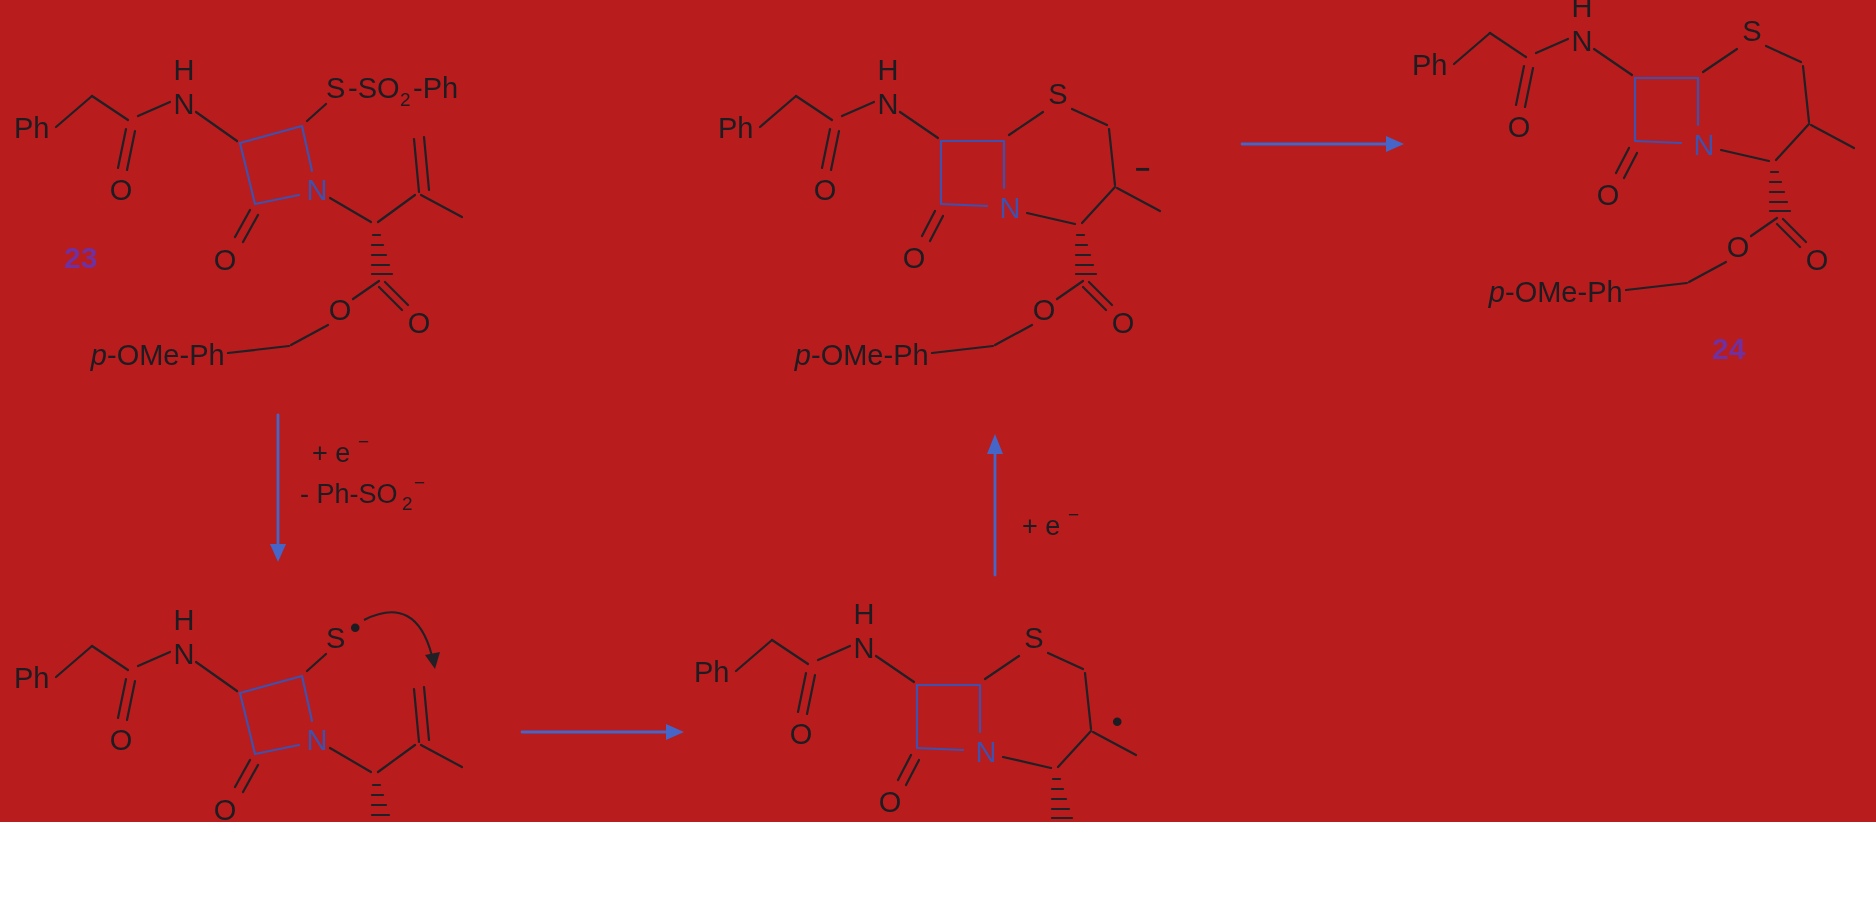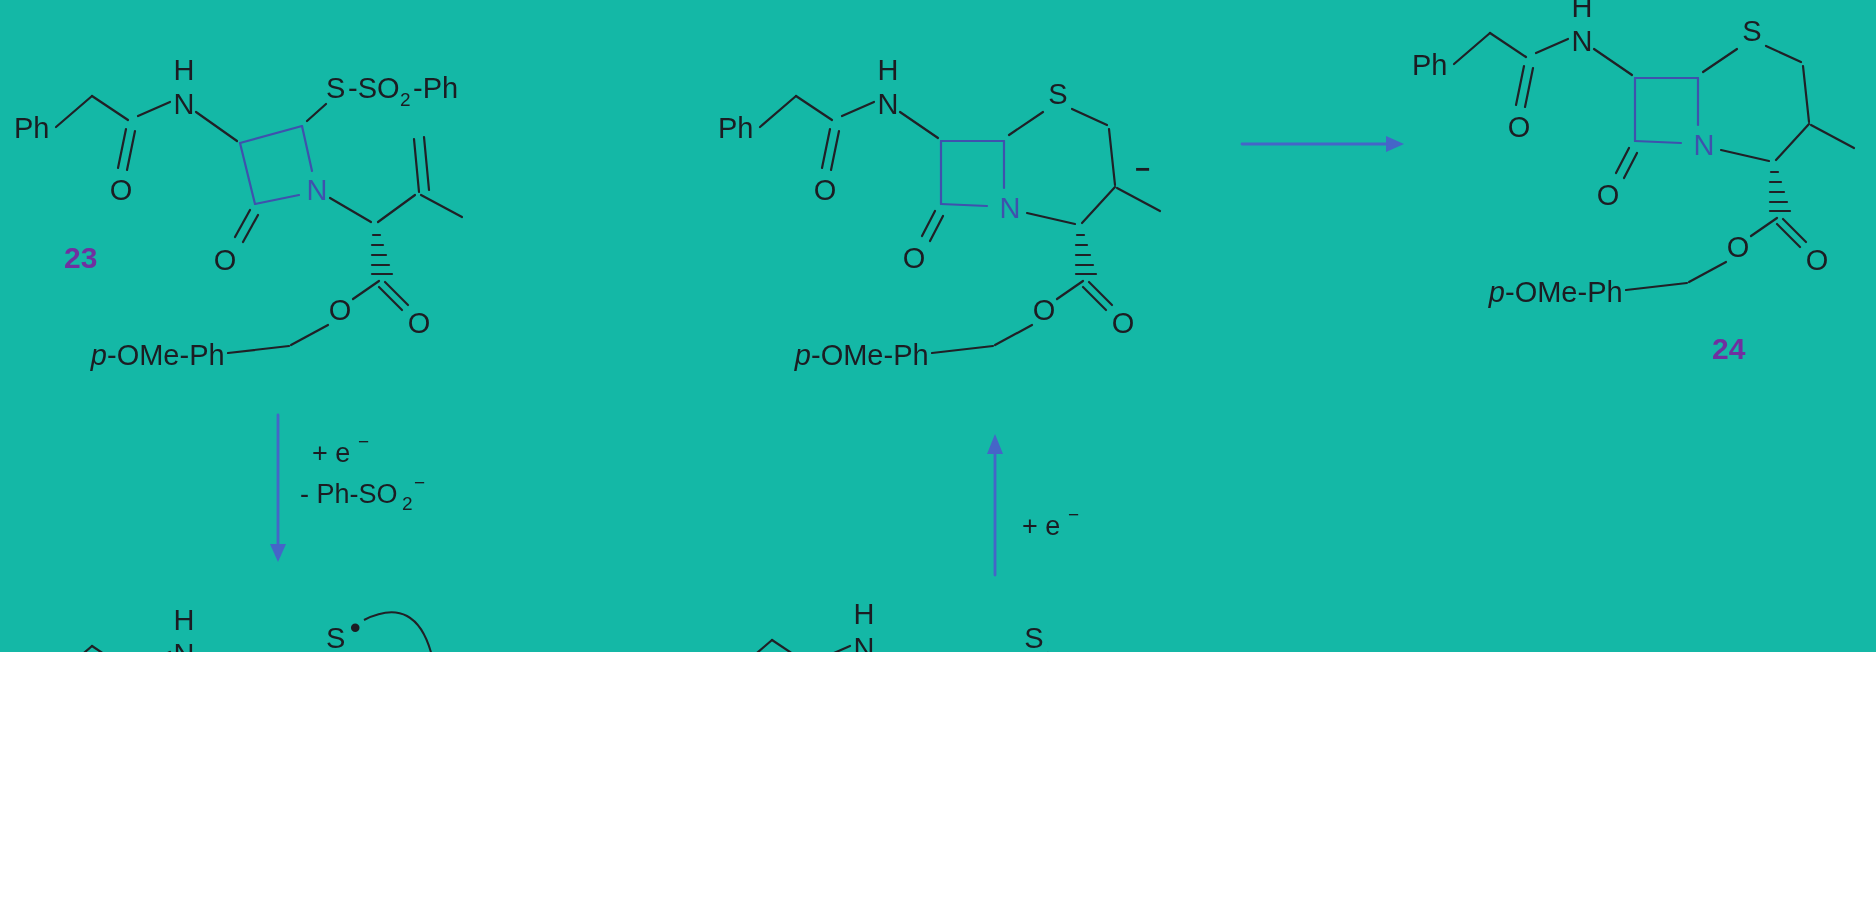"-SO" .canvas { background: #14b8a6 -> #b91c1c; height: 652px -> 822px }
